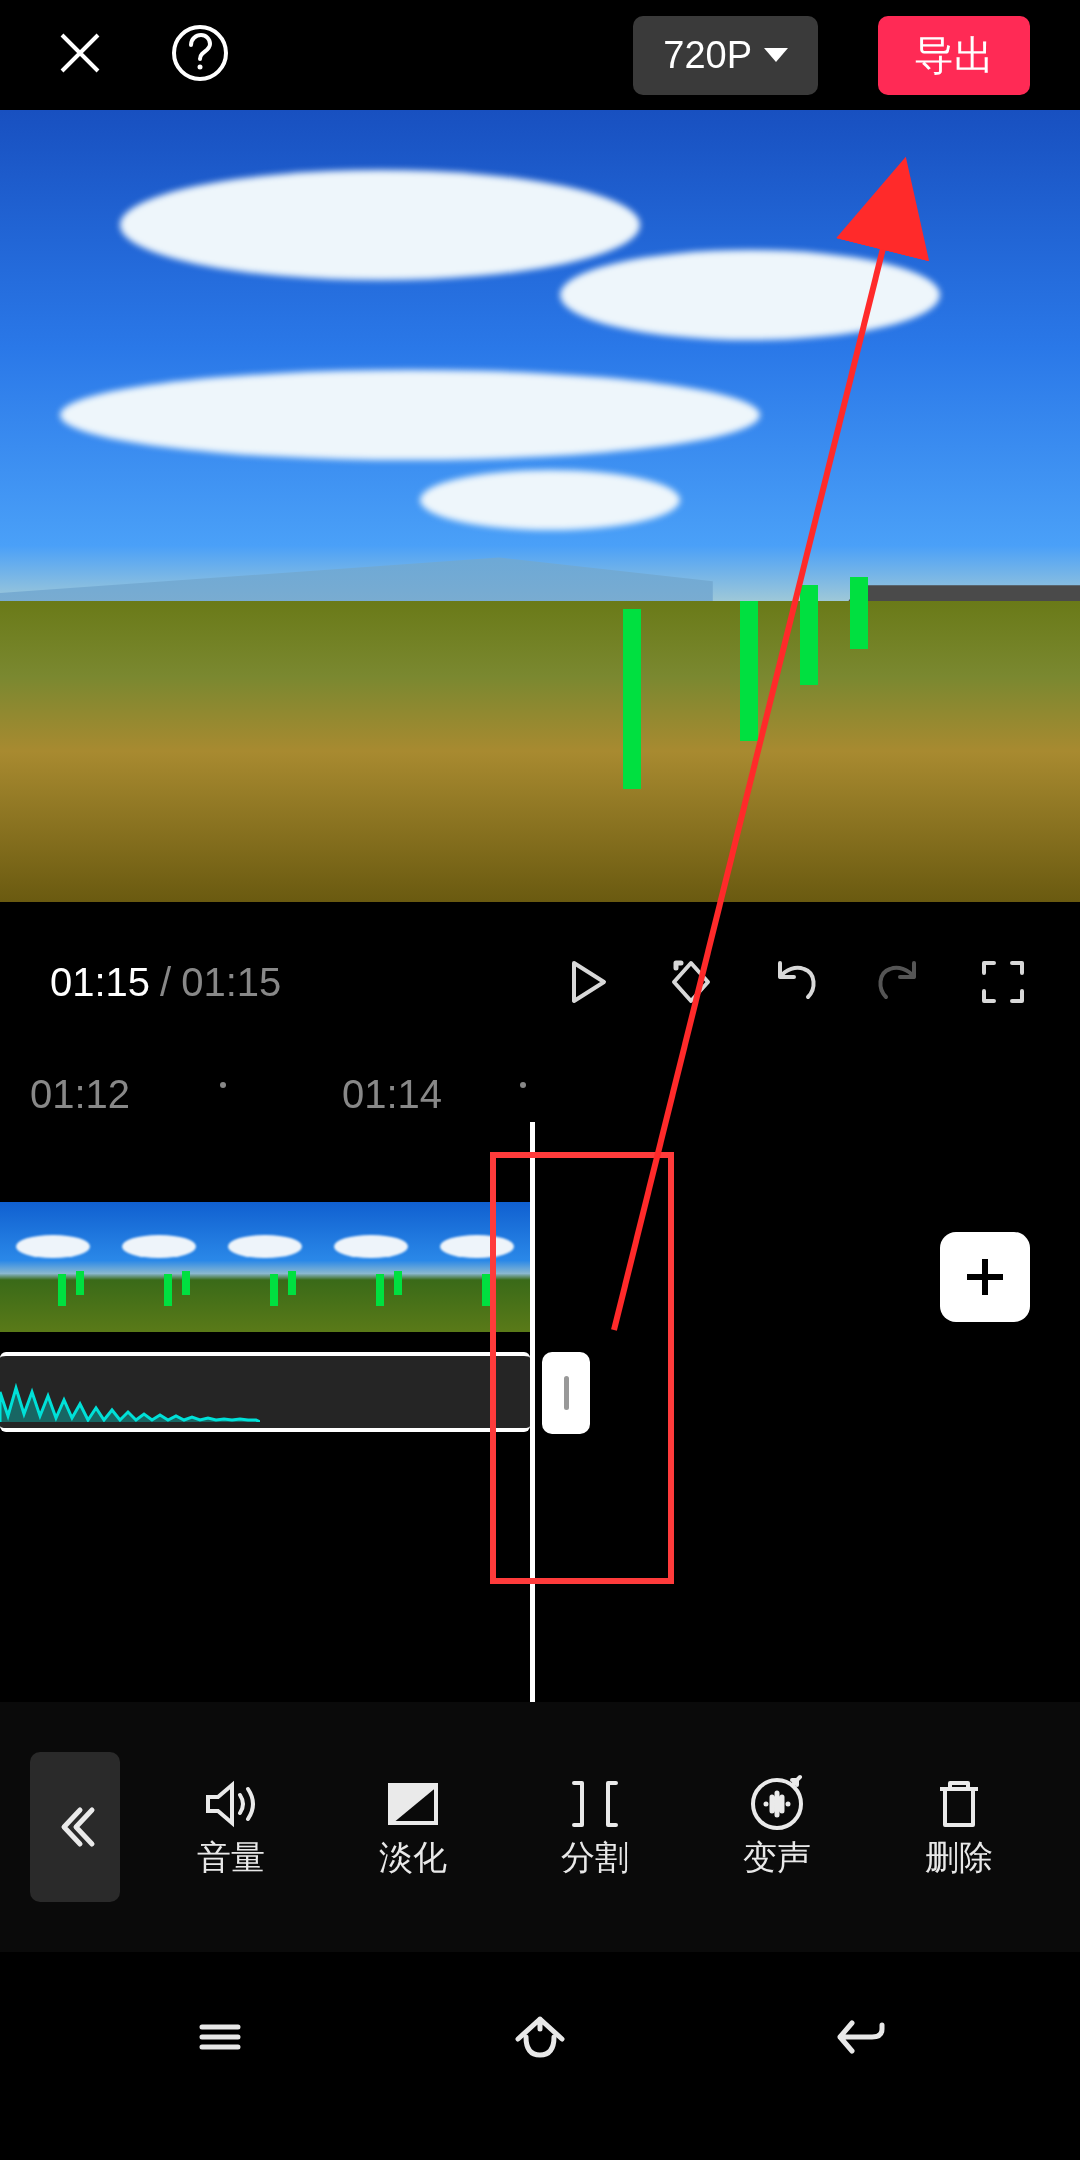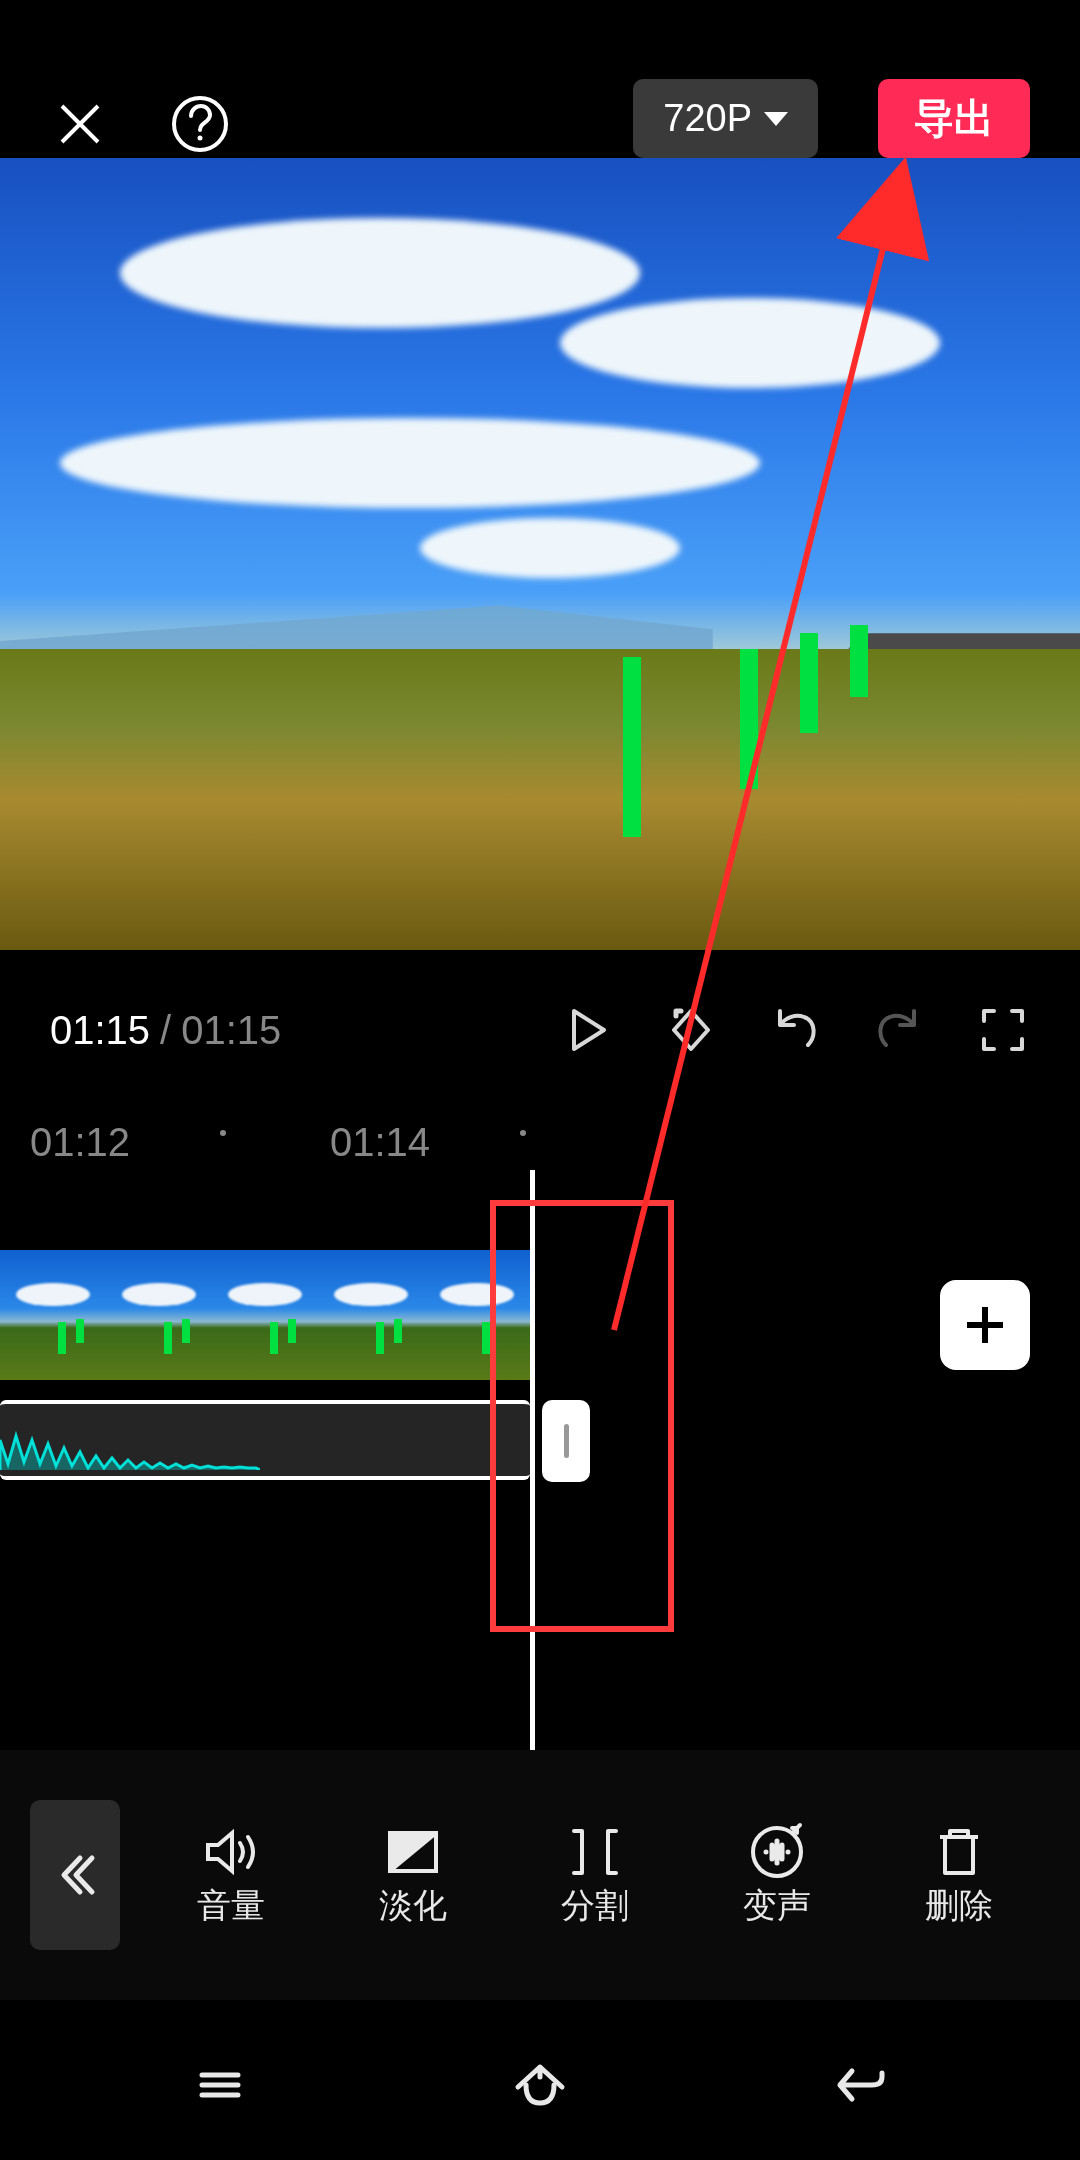"720P" .header { align-items: flex-end -> center; height: 158px -> 110px }
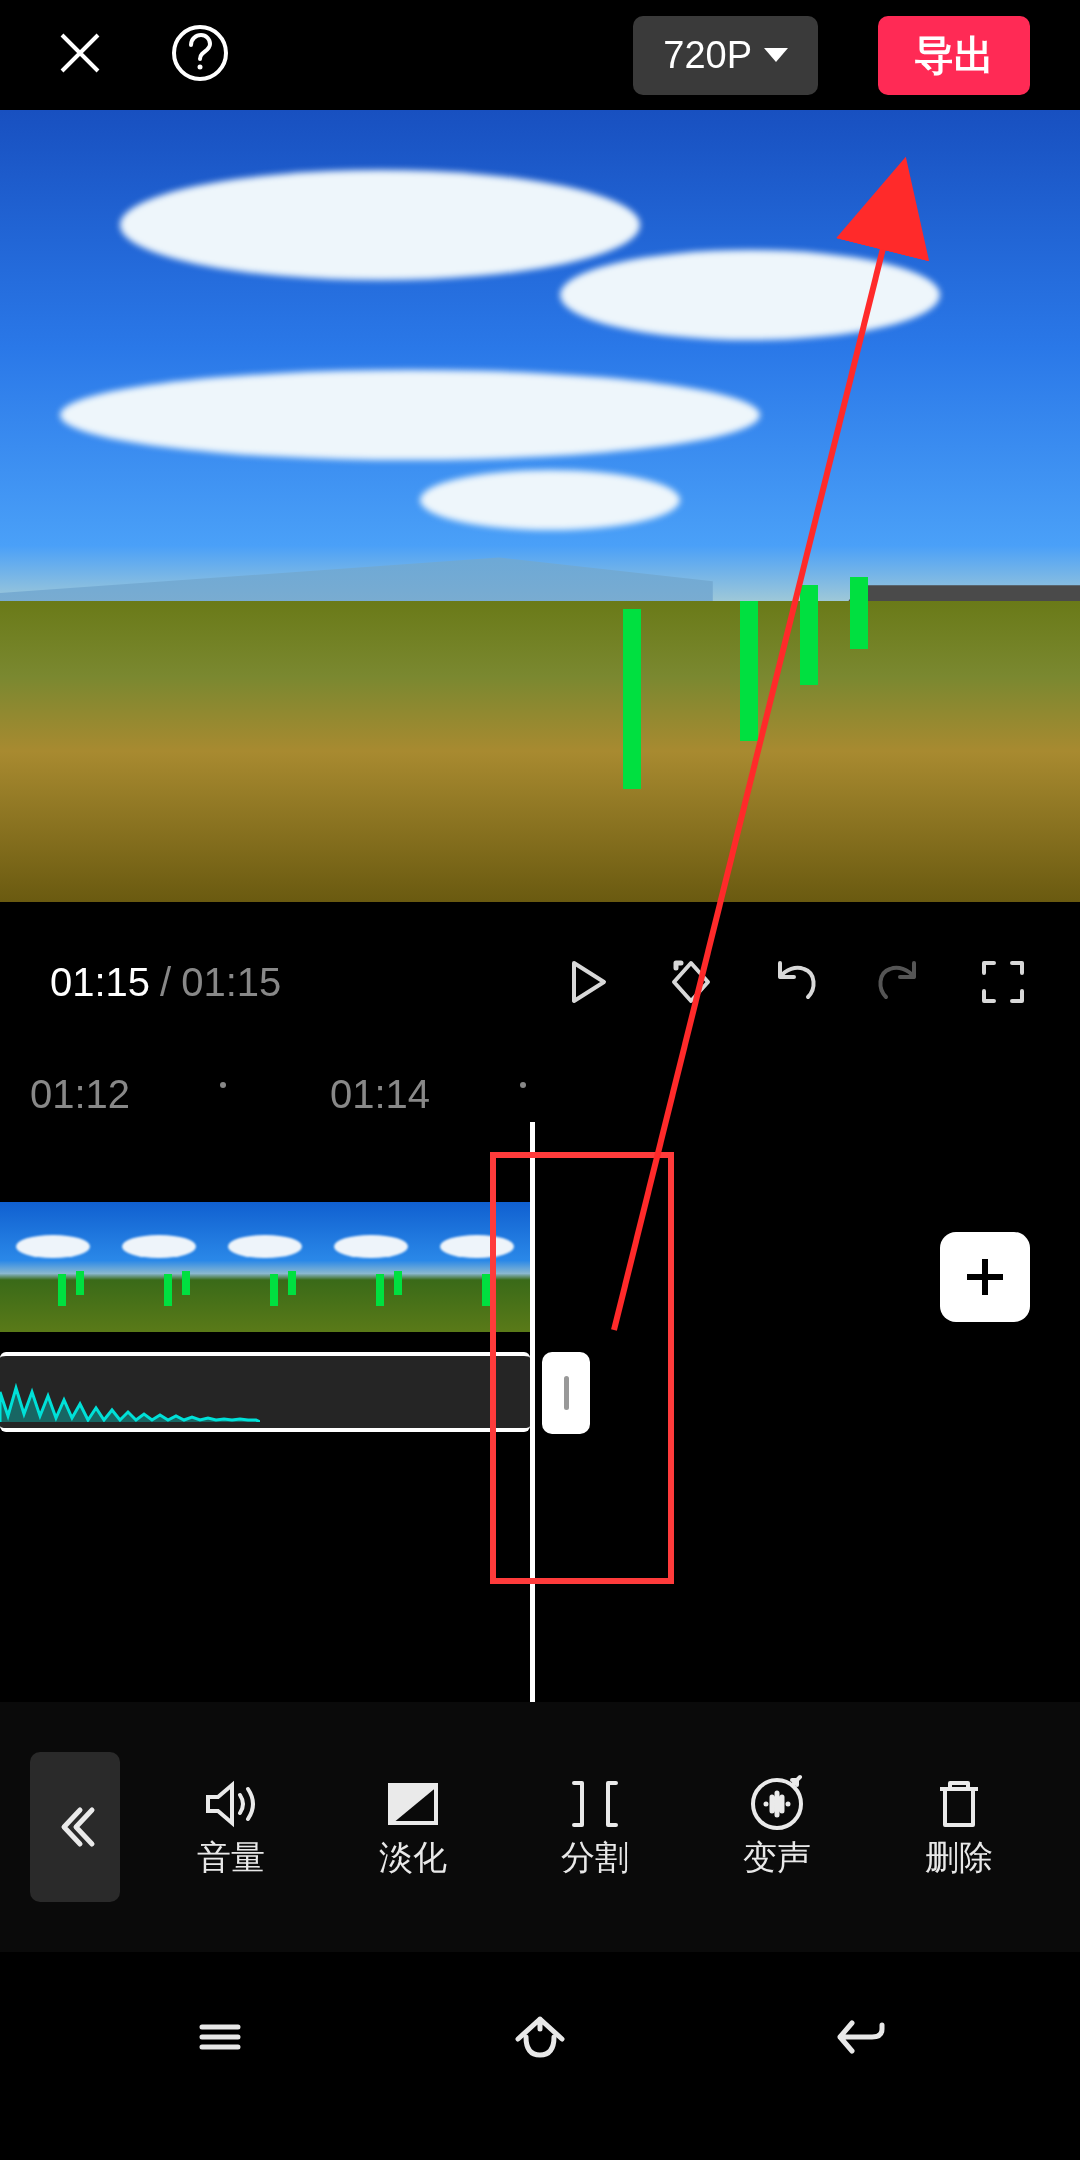"导出" .export-button { font-weight: 700 -> 400 }
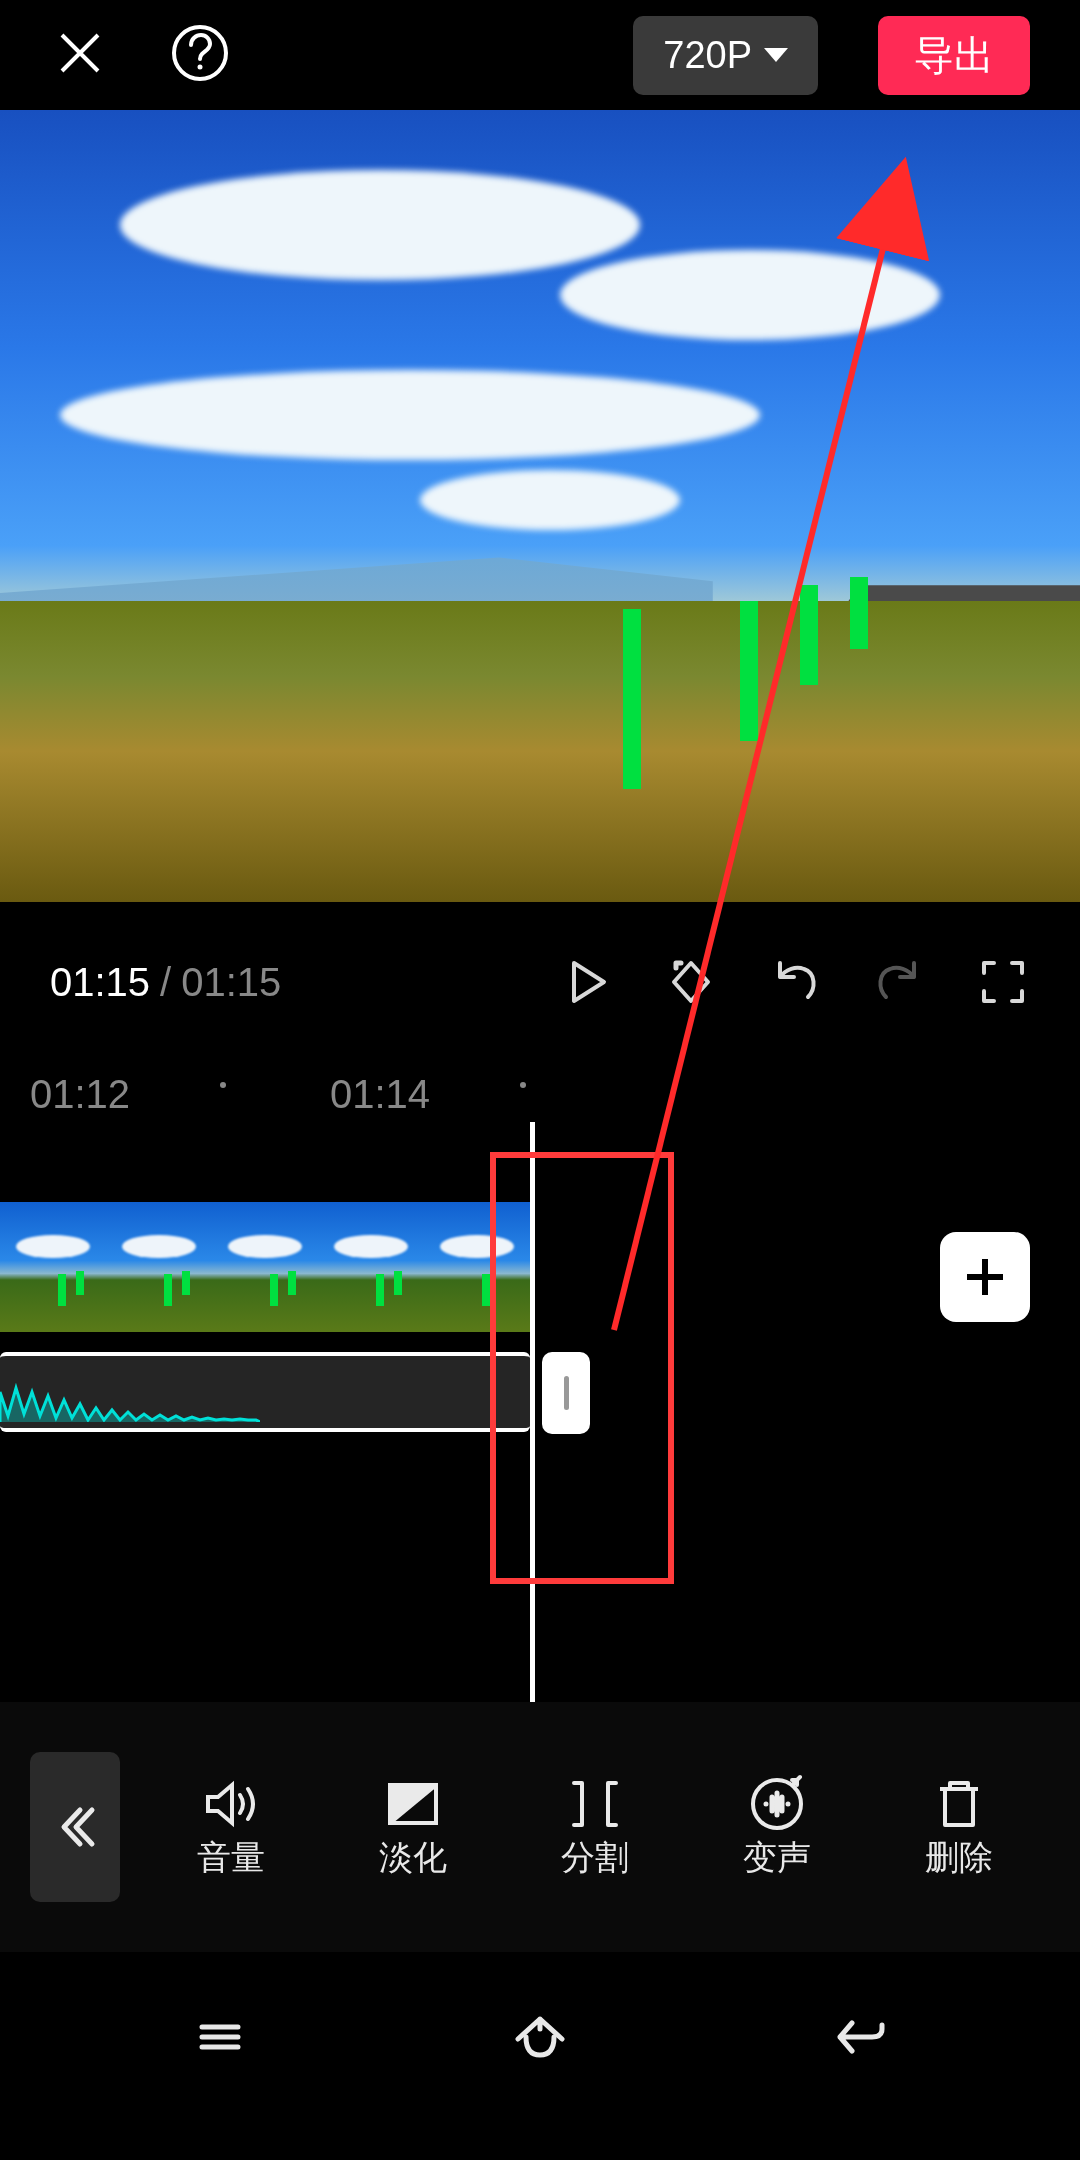"01:14" span.tick { left: 330px -> 342px }
